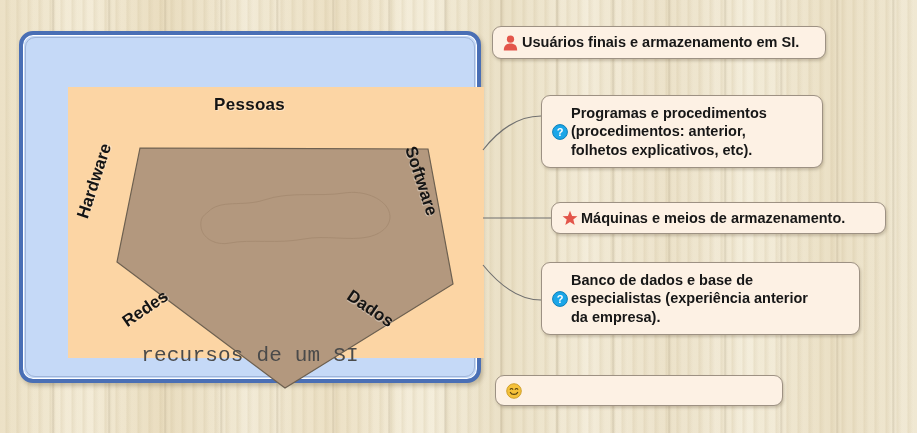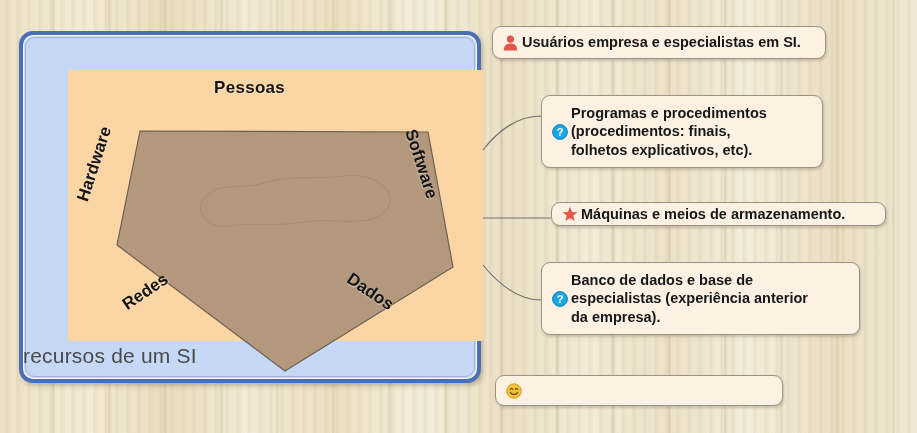"Usuários empresa e especialistas em" span.bubble-text { text: empresa e especialistas -> finais e armazenamento }
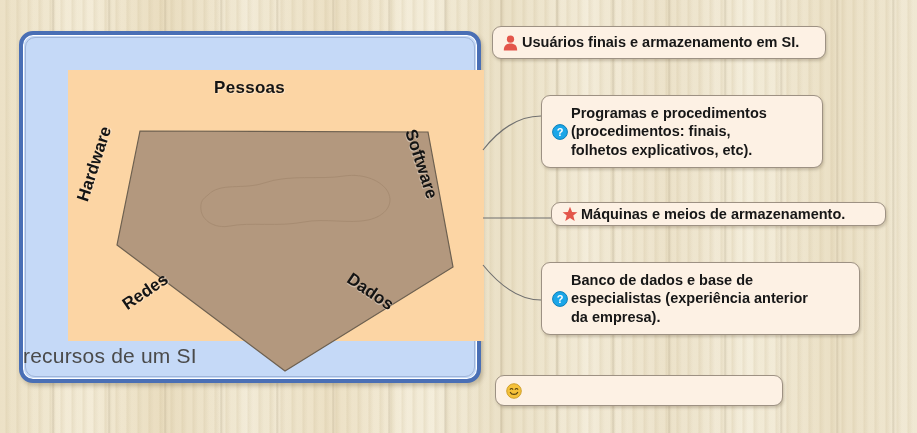"Pessoas" #orange-canvas { top: 35px -> 52px }
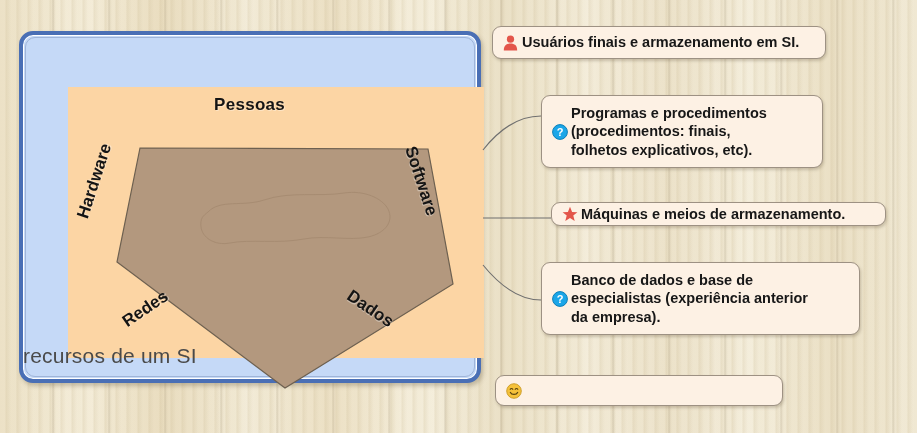"Programas e procedimentos" span.bubble-text { text: finais -> anterior }
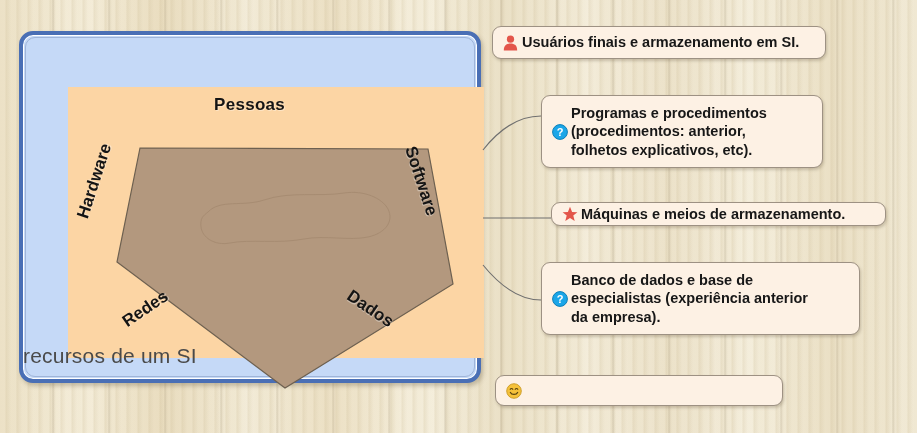"Máquinas e meios de armazenamento." #callout-maquinas { height: 24px -> 32px }
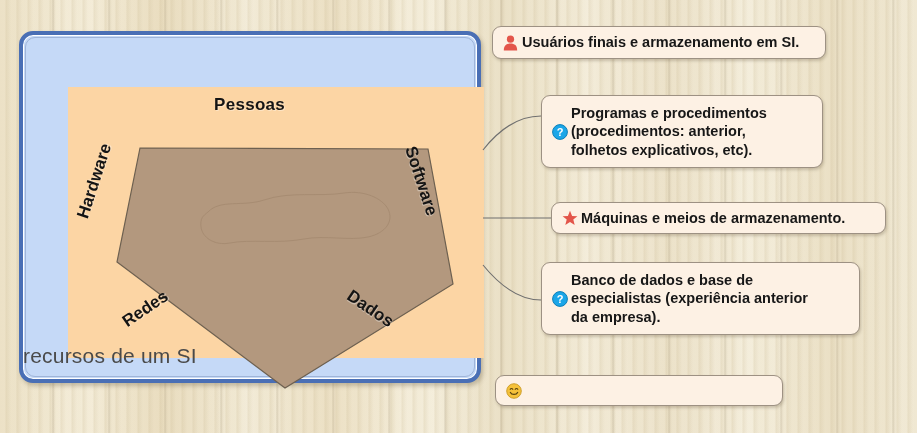"recursos de um SI" #panel-caption { font-family: none -> Liberation Mono, monospace; text-align: left -> center }
